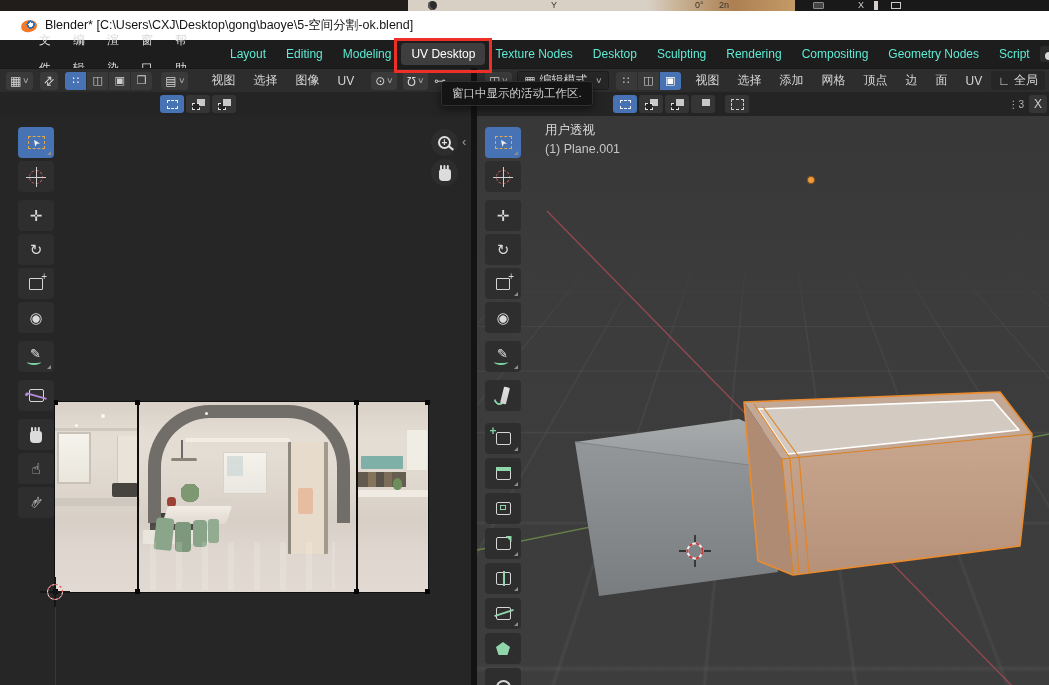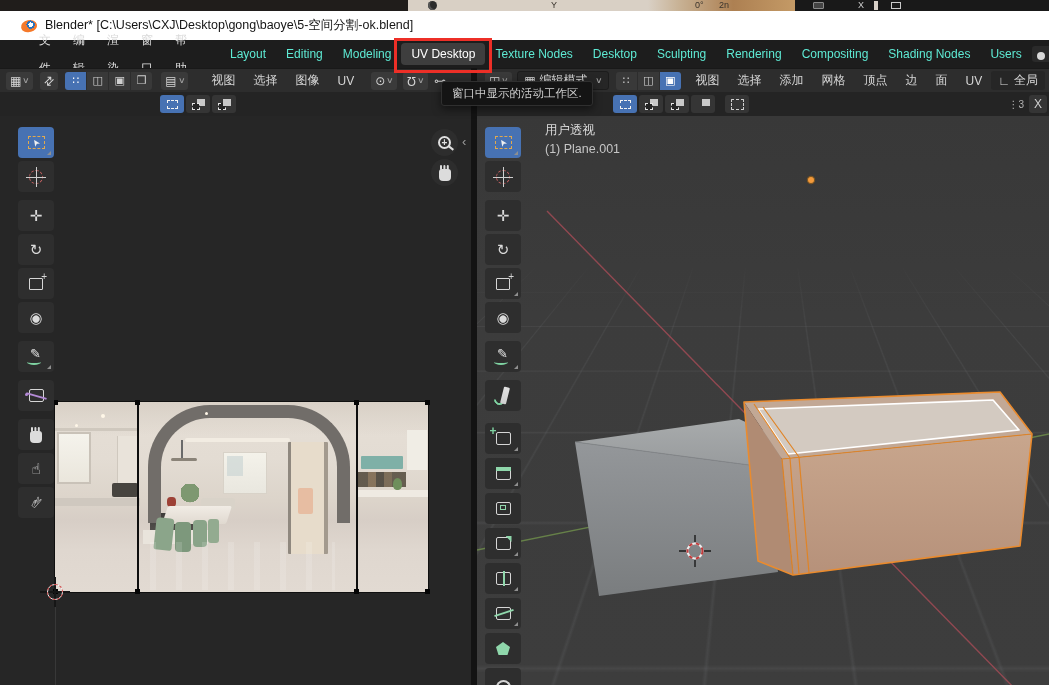"Shading Nodes" span.tab { text: Shading -> Geometry }
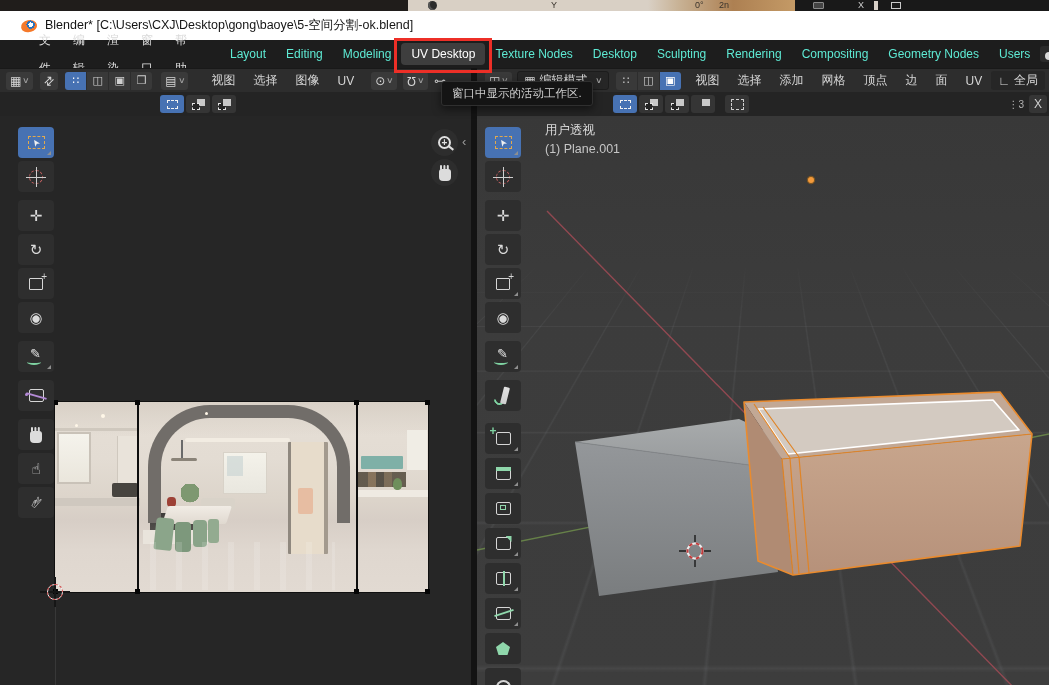"Users" span.tab { text: Users -> Script }
